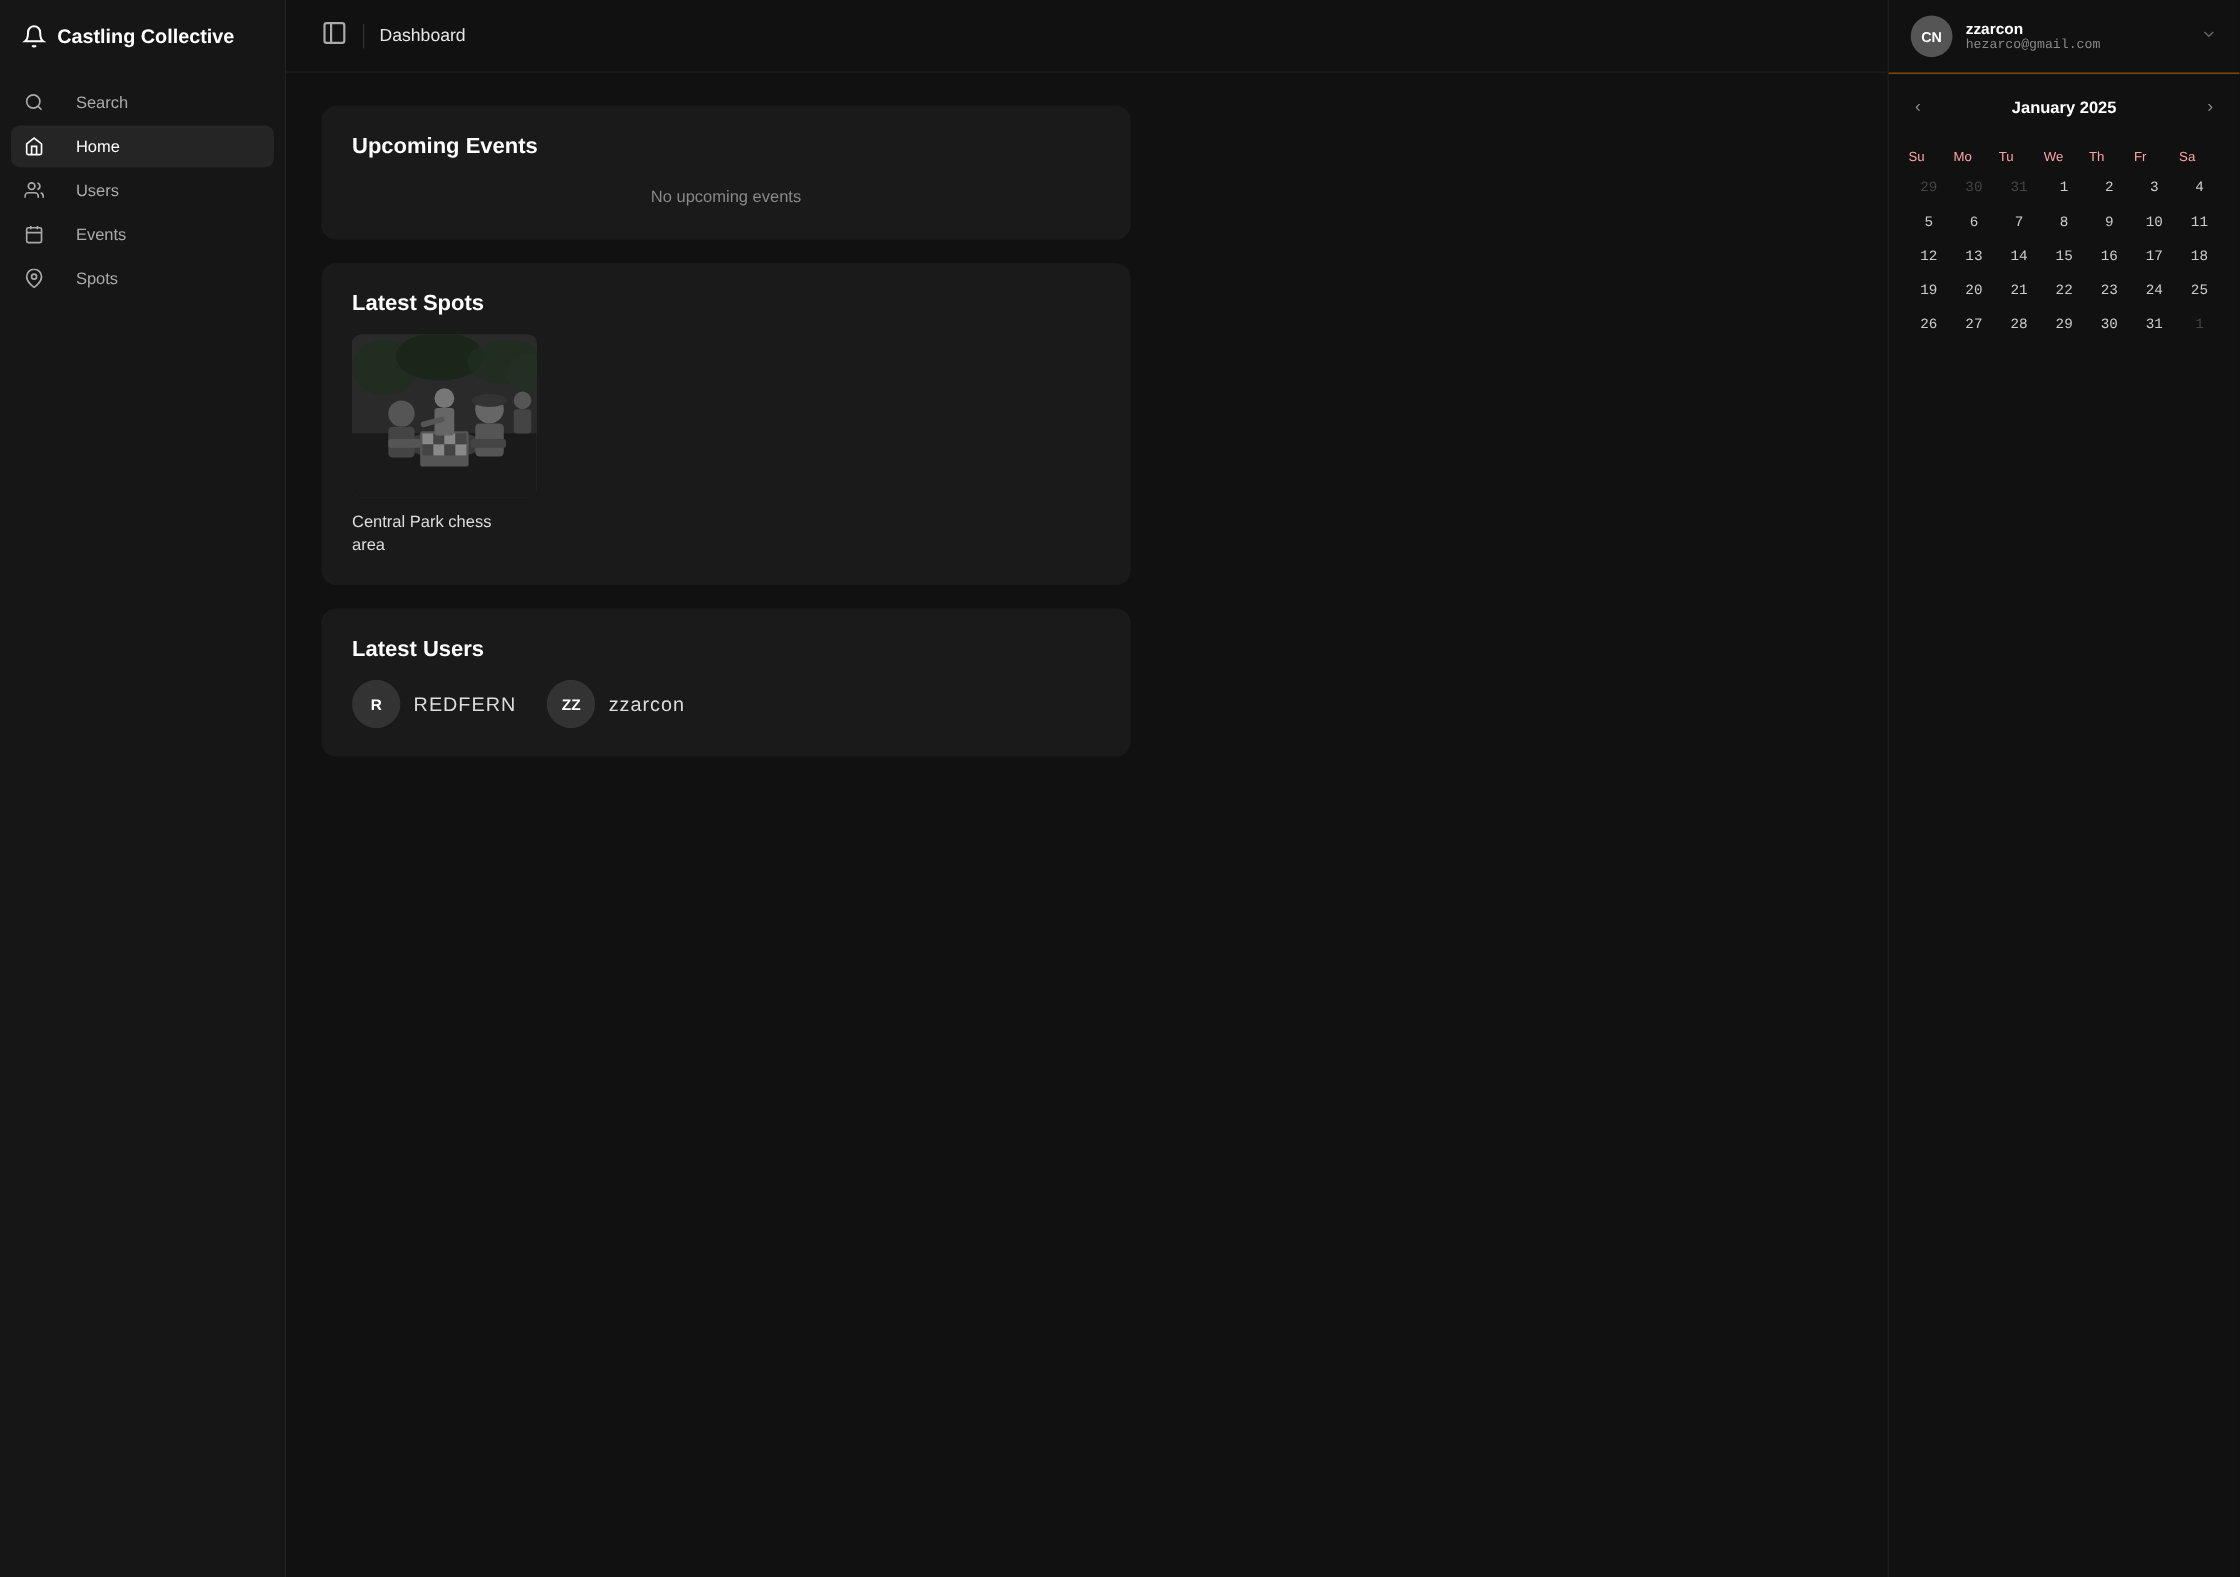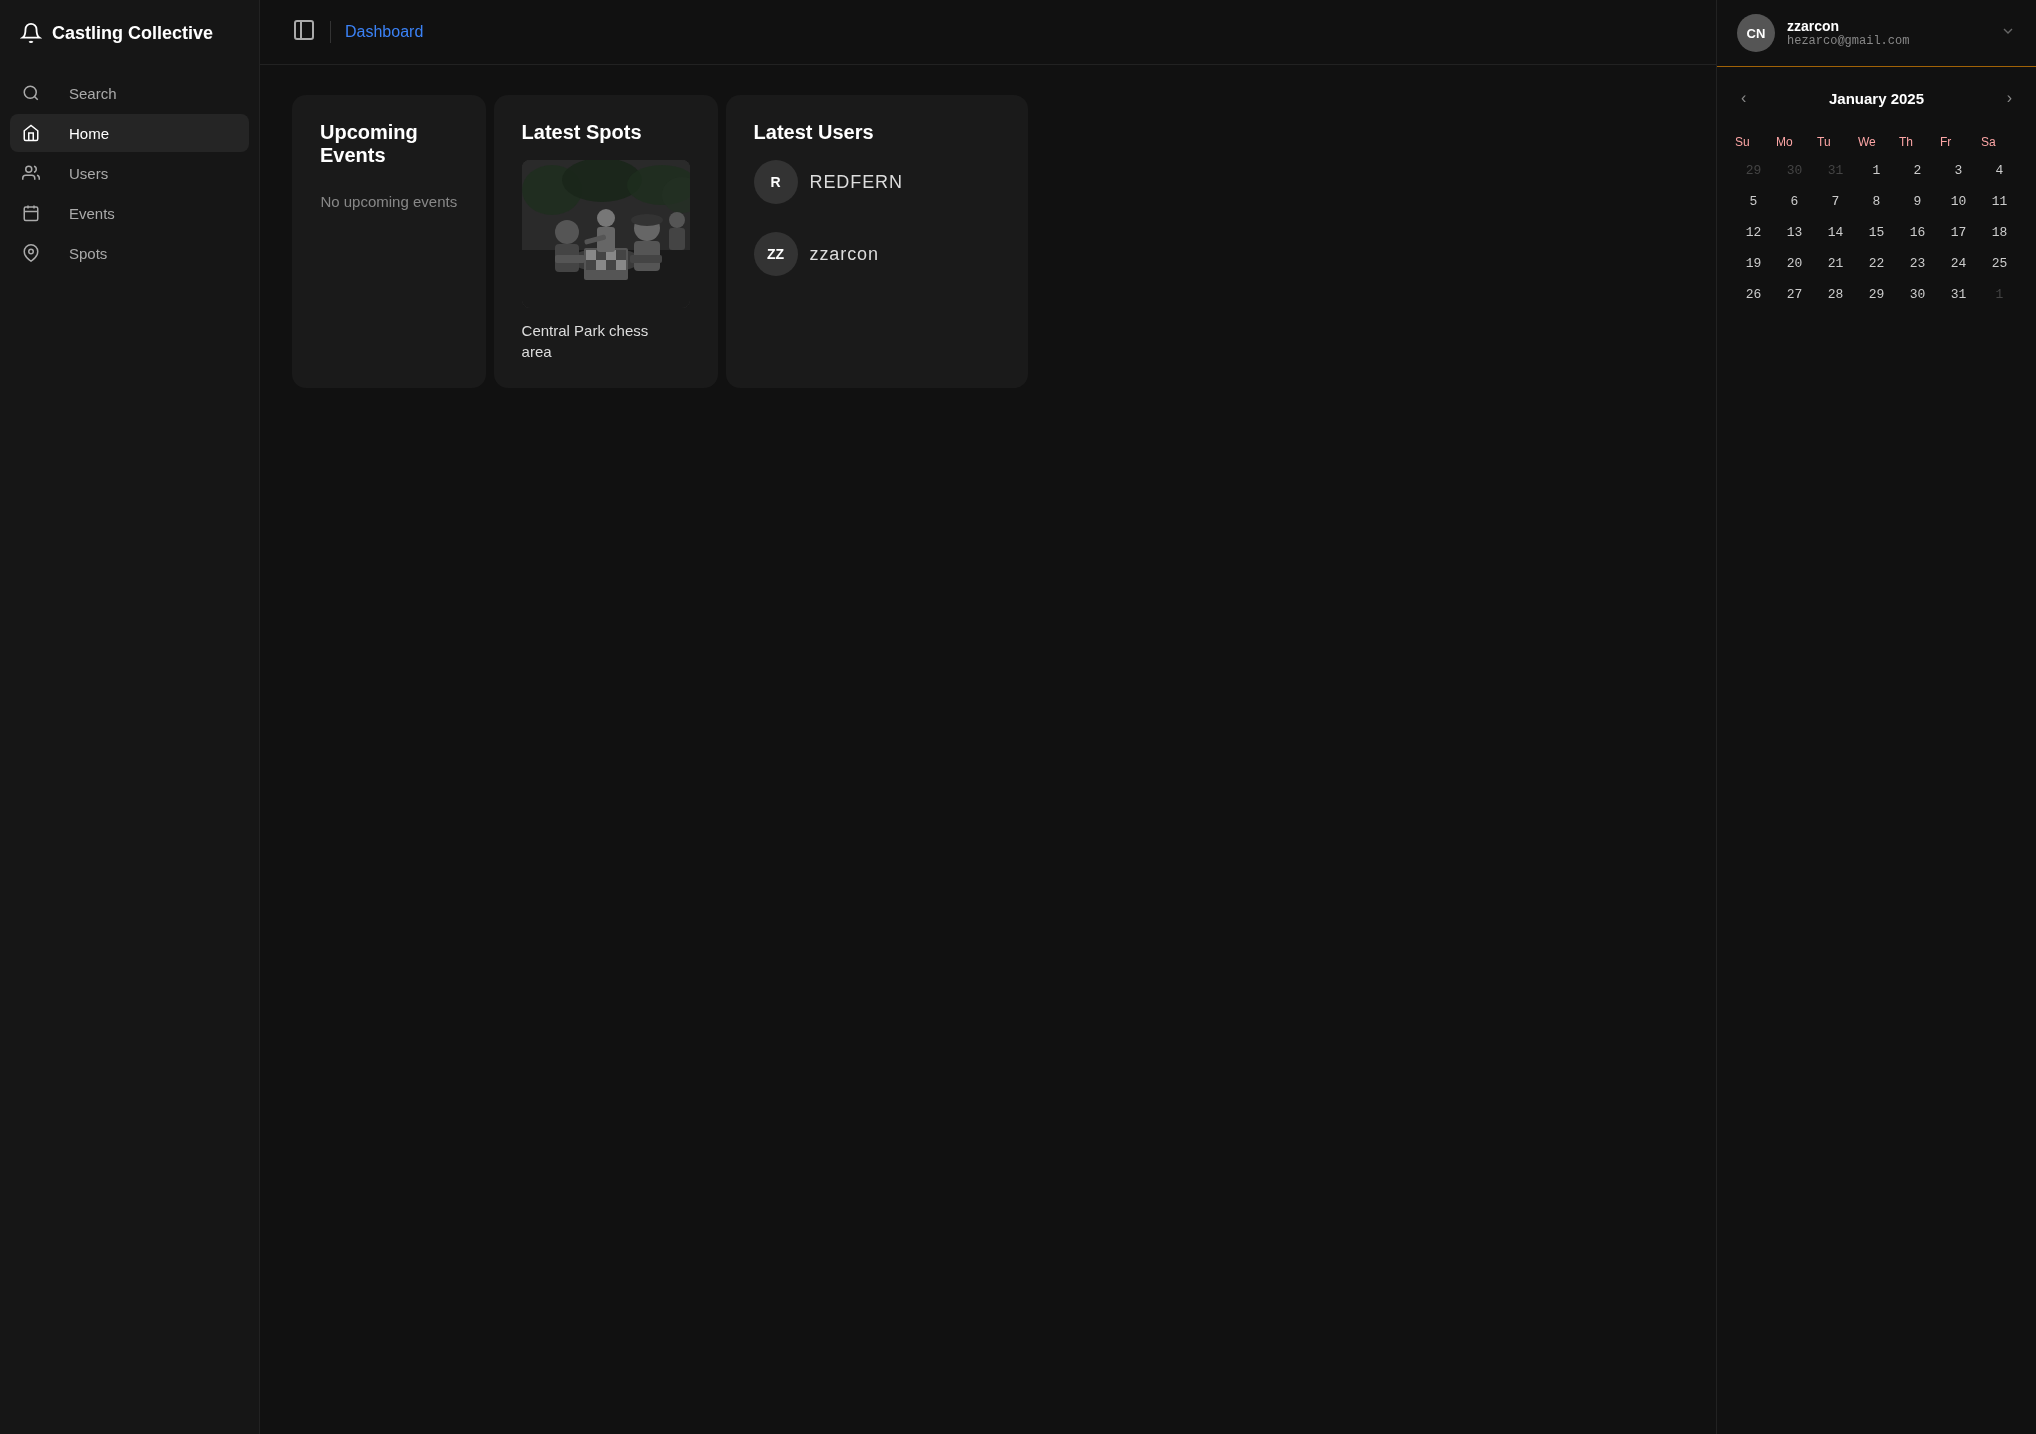"Dashboard" .header-title { color: #3b82f6 -> #e5e5e5 }
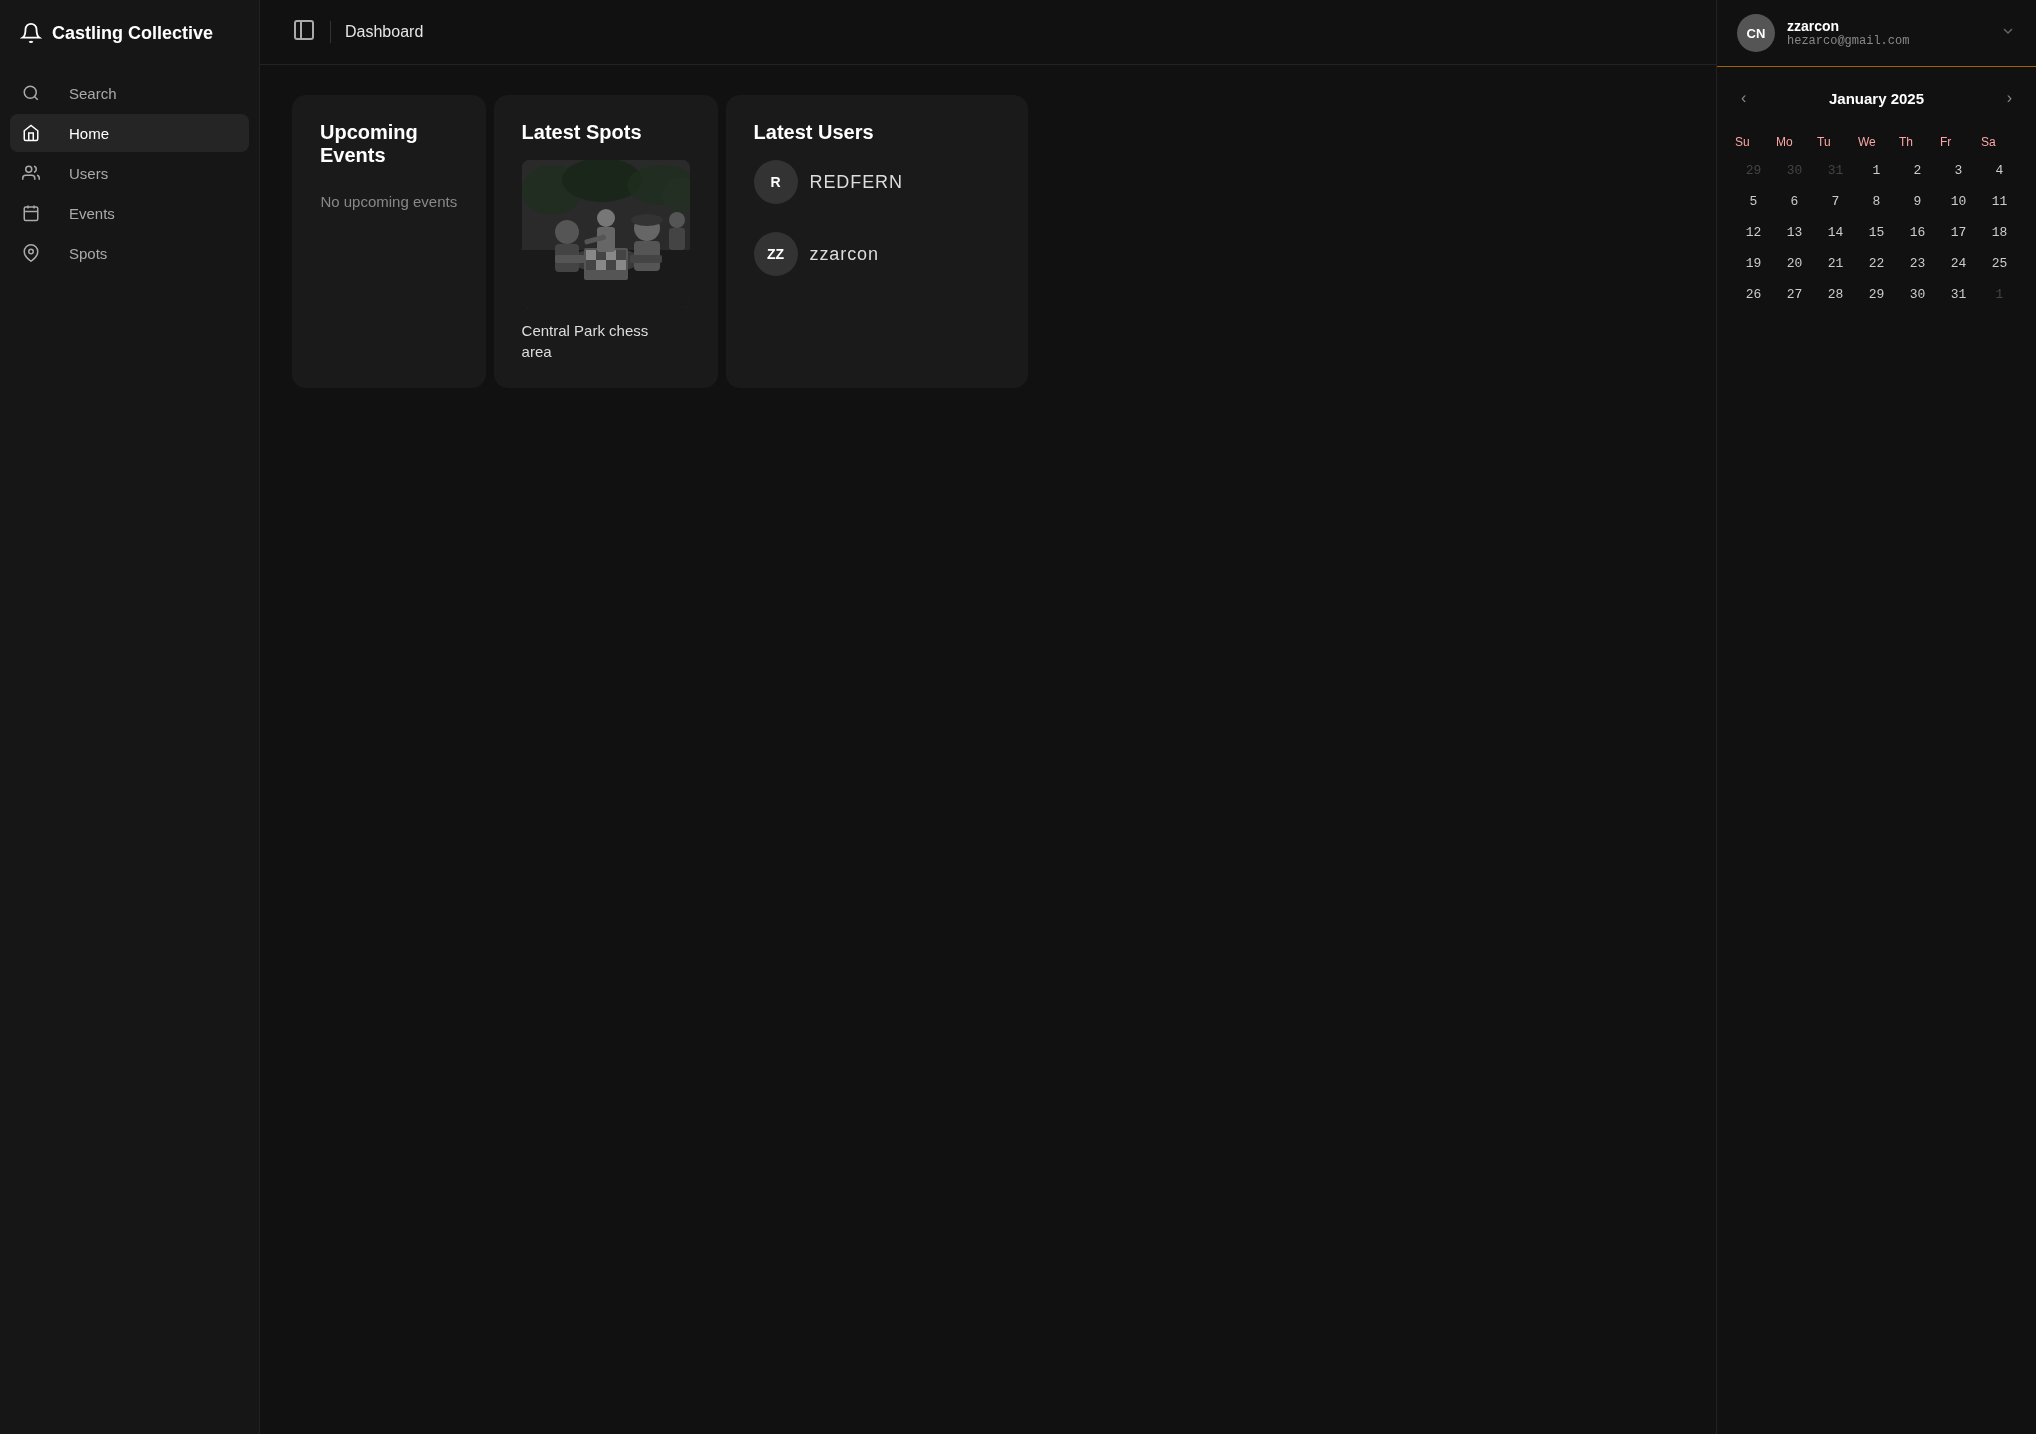"Upcoming Events" .content { flex-direction: row -> column; gap: 8px -> 21px }
